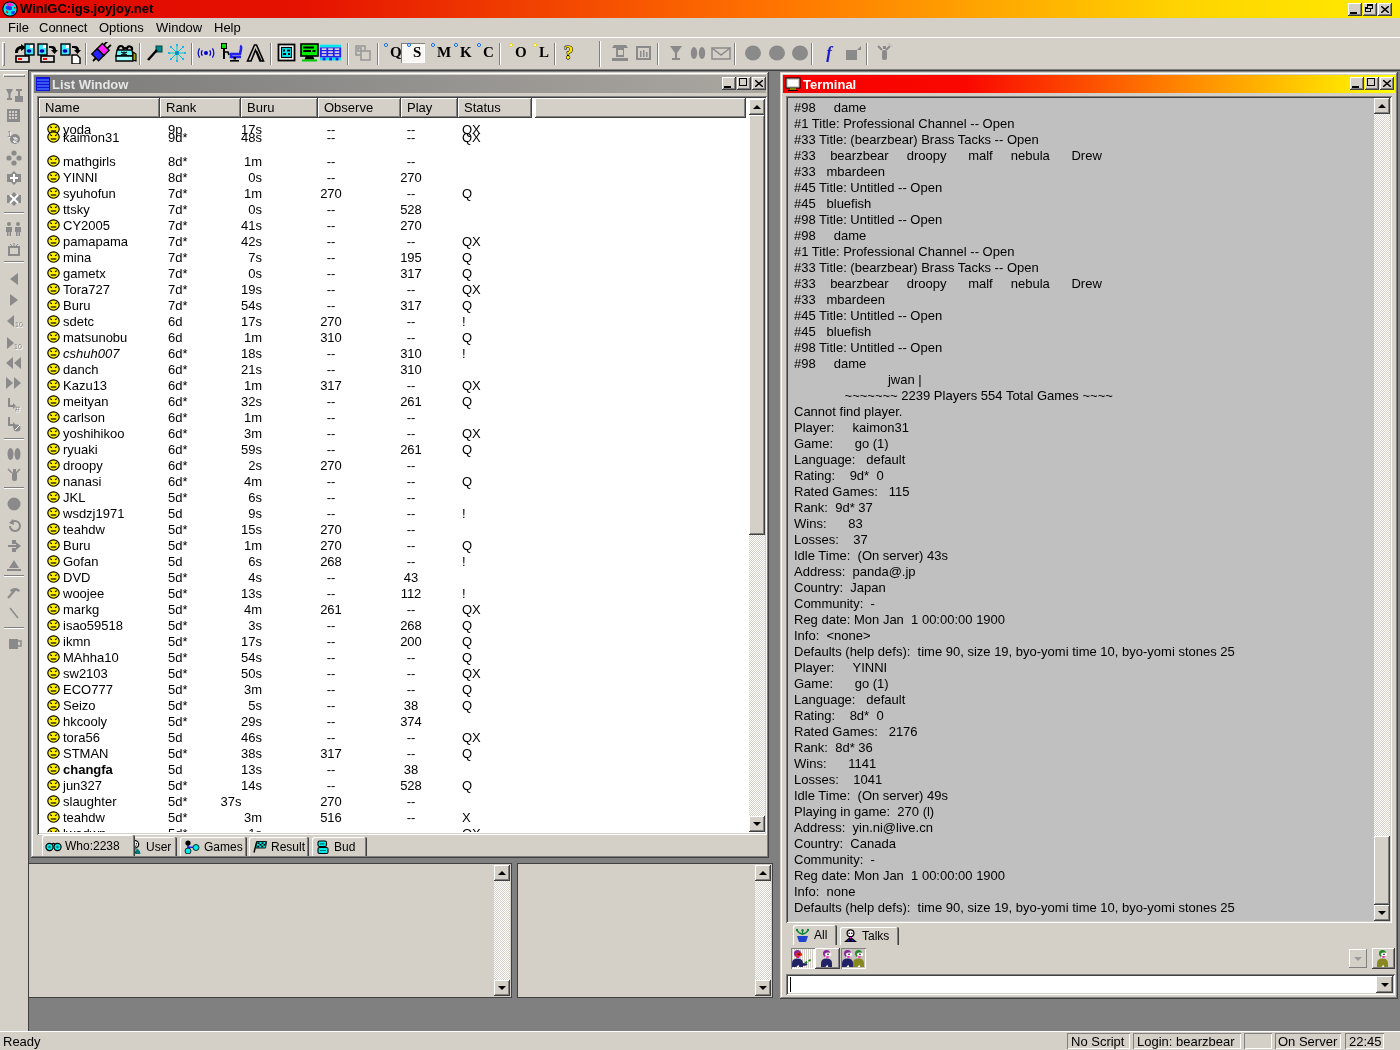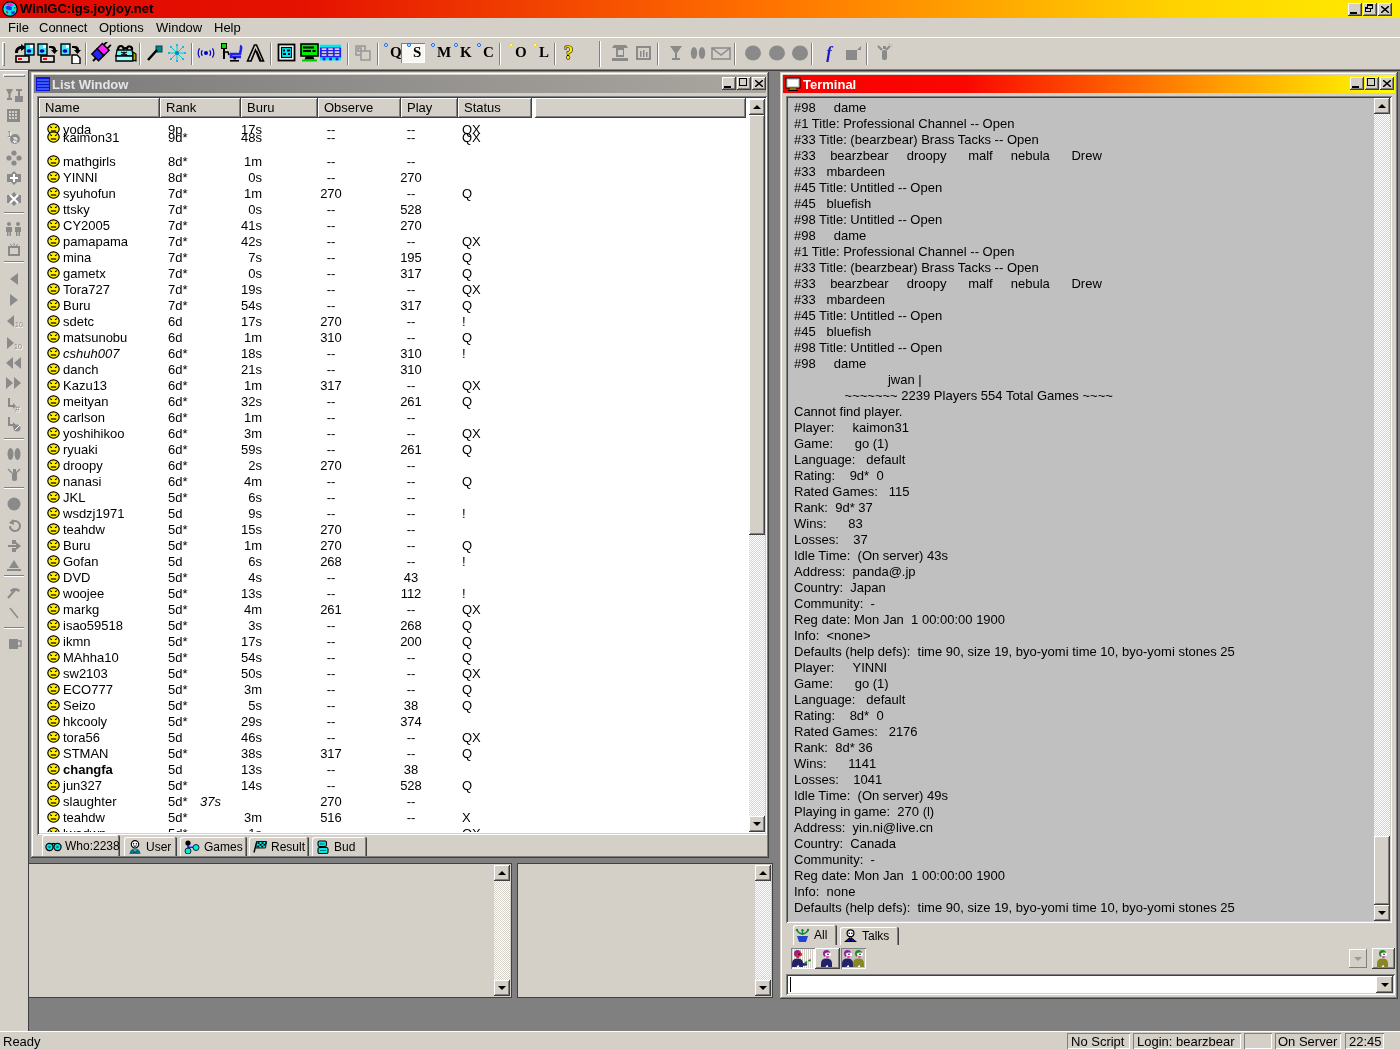"37s" b { font-style: italic -> none; text-align: left -> center }
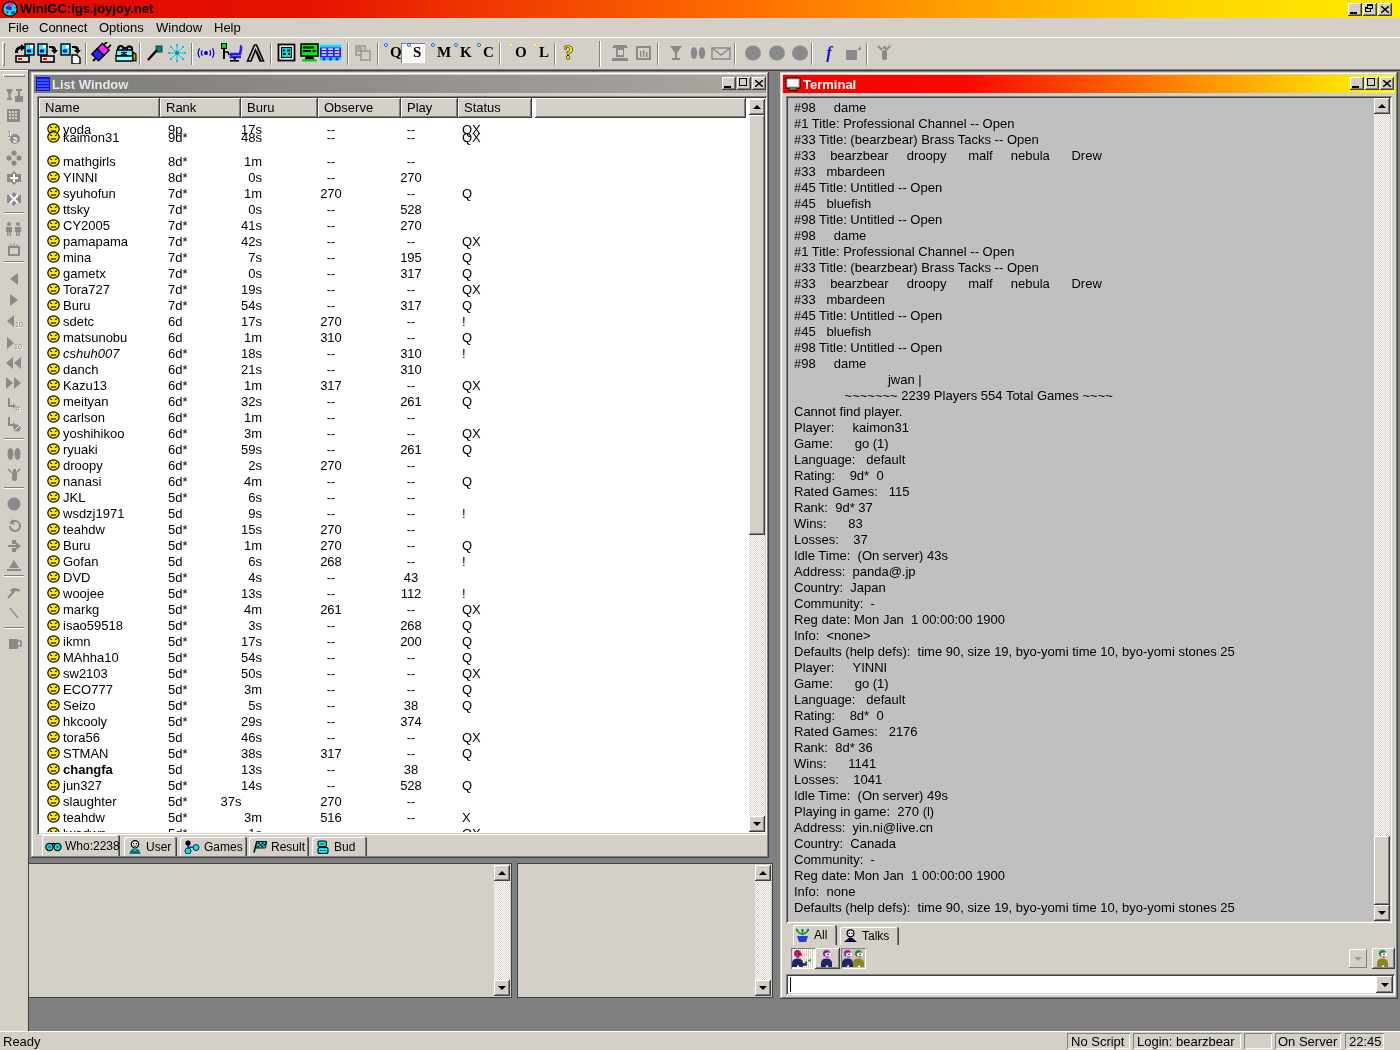"Who:2238" div.tab { width: 78px -> 93px }
